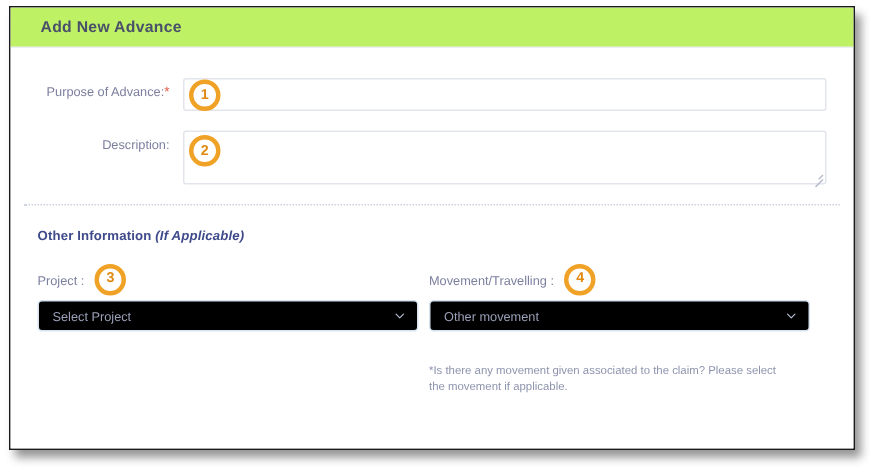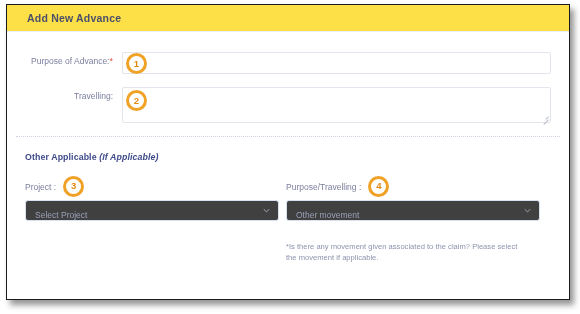"Add New Advance" .panel-header { background: #fde047 -> #bef264 }
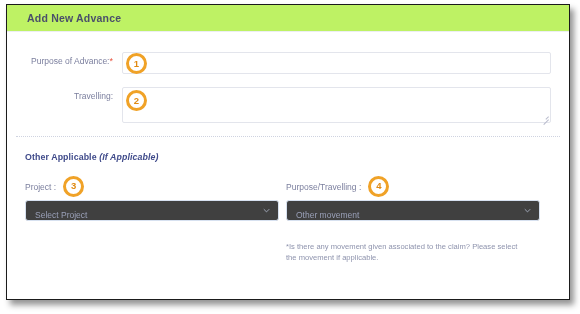"Travelling:" span { text: Travelling -> Description }
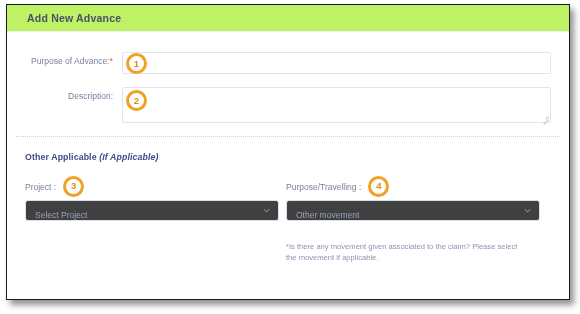"Other Applicable" span { text: Applicable -> Information }
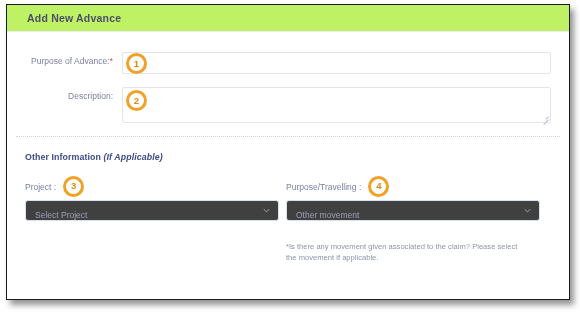"Purpose/Travelling :" span { text: Purpose/Travelling -> Movement/Travelling }
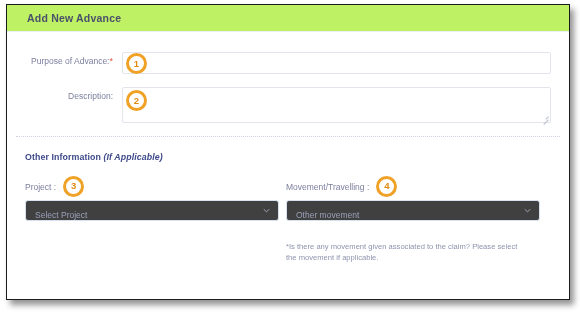"Select Project" .select-box { align-items: flex-end -> center; background: #404040 -> #000000 }
